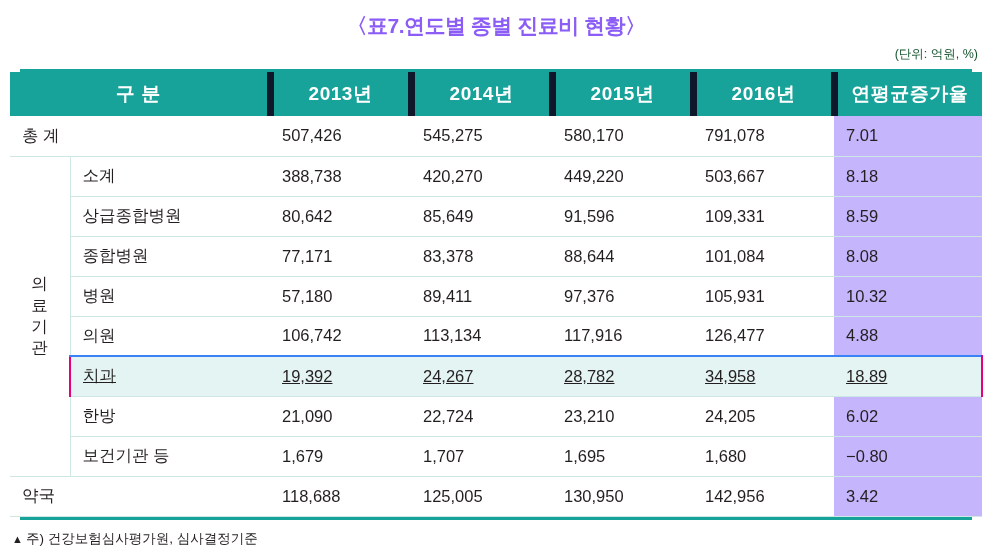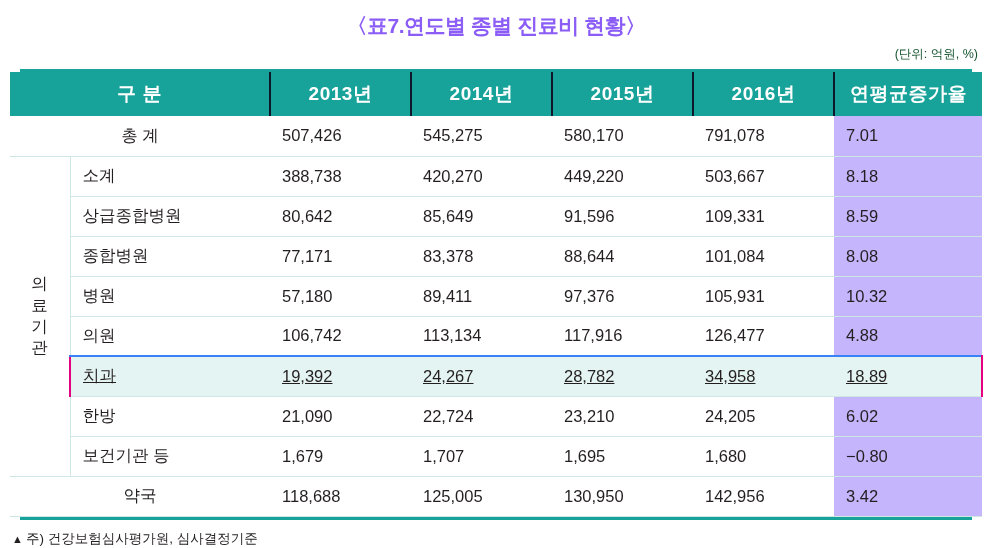"구 분" table.data thead th.sep { border-right: 2px solid #0f172a -> 7px solid #0f172a }
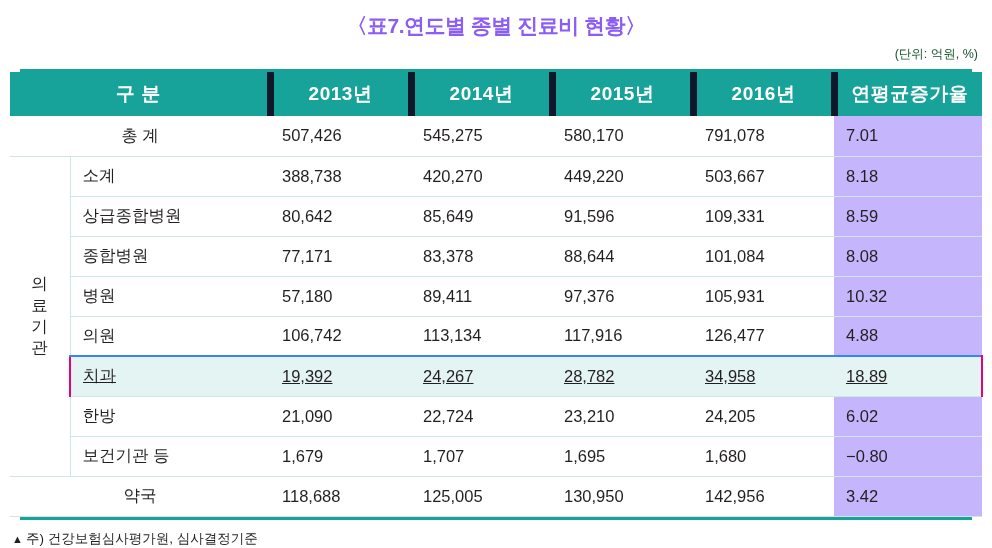"총 계" td.total-label, td.center-label { text-align: center -> none }
